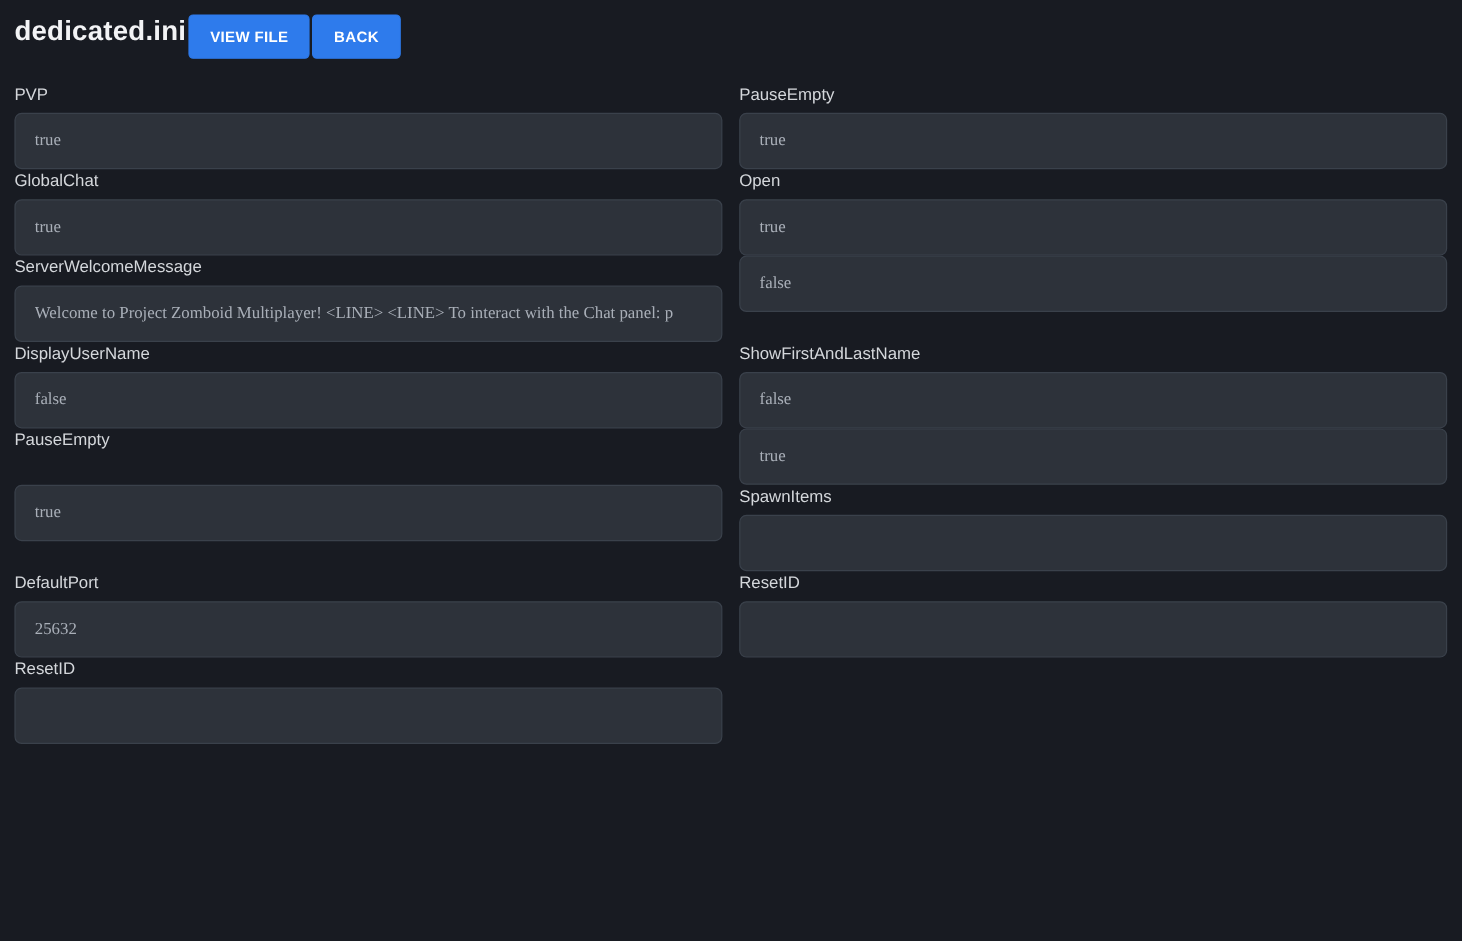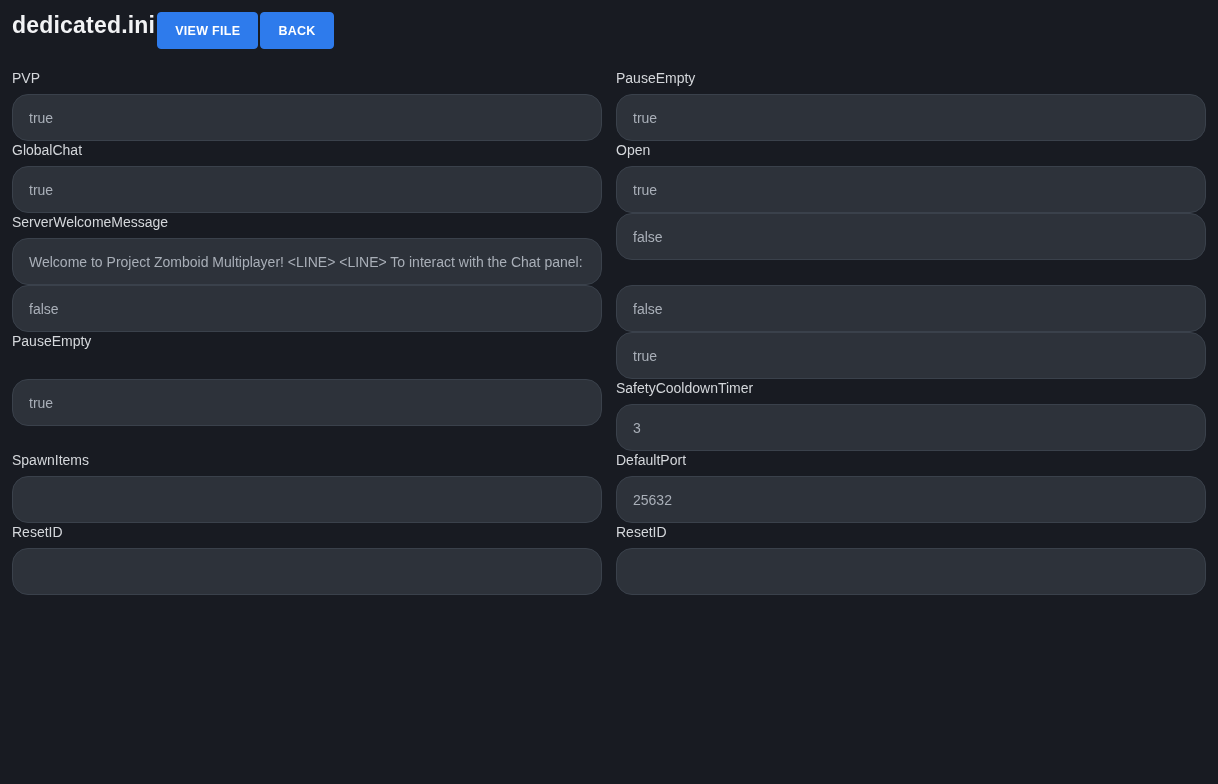"true" .finput { border-radius: 16px -> 6px; font-family: Liberation Sans, sans-serif -> Liberation Serif, serif }
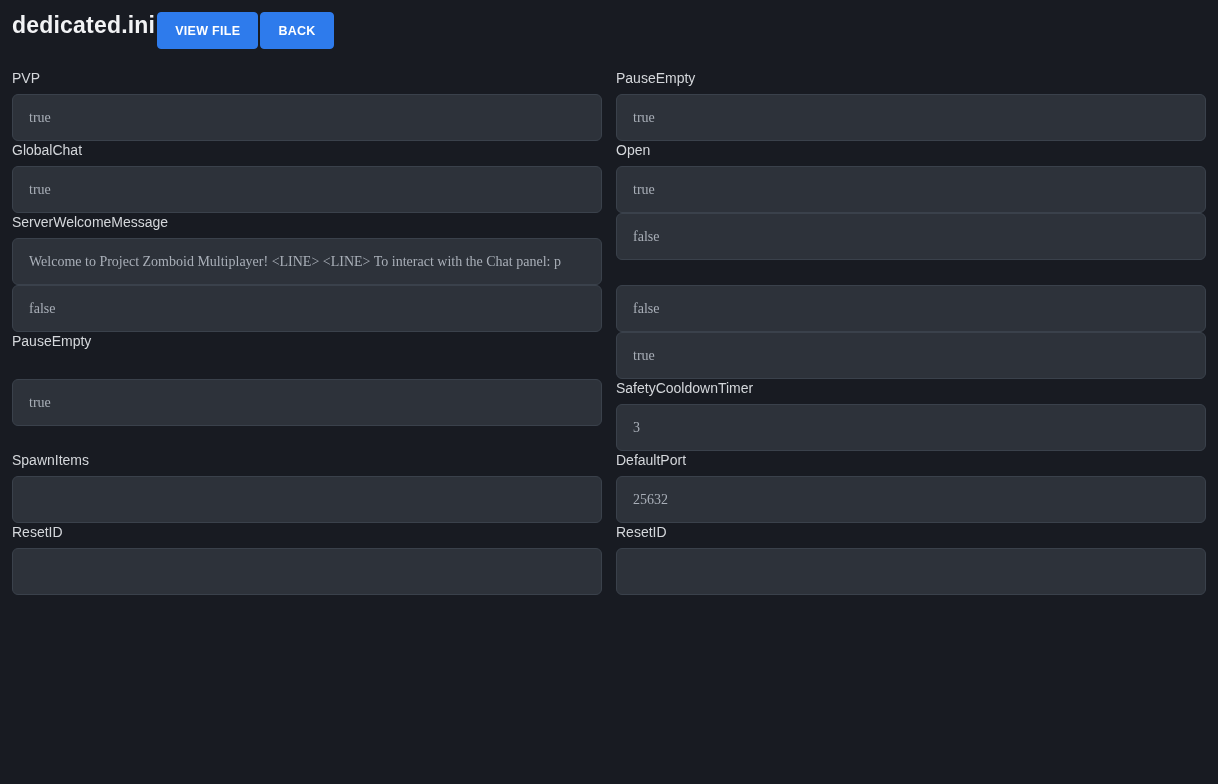"DisplayUserName" label.flabel { html: none -> <label>DisplayUserName</label> }
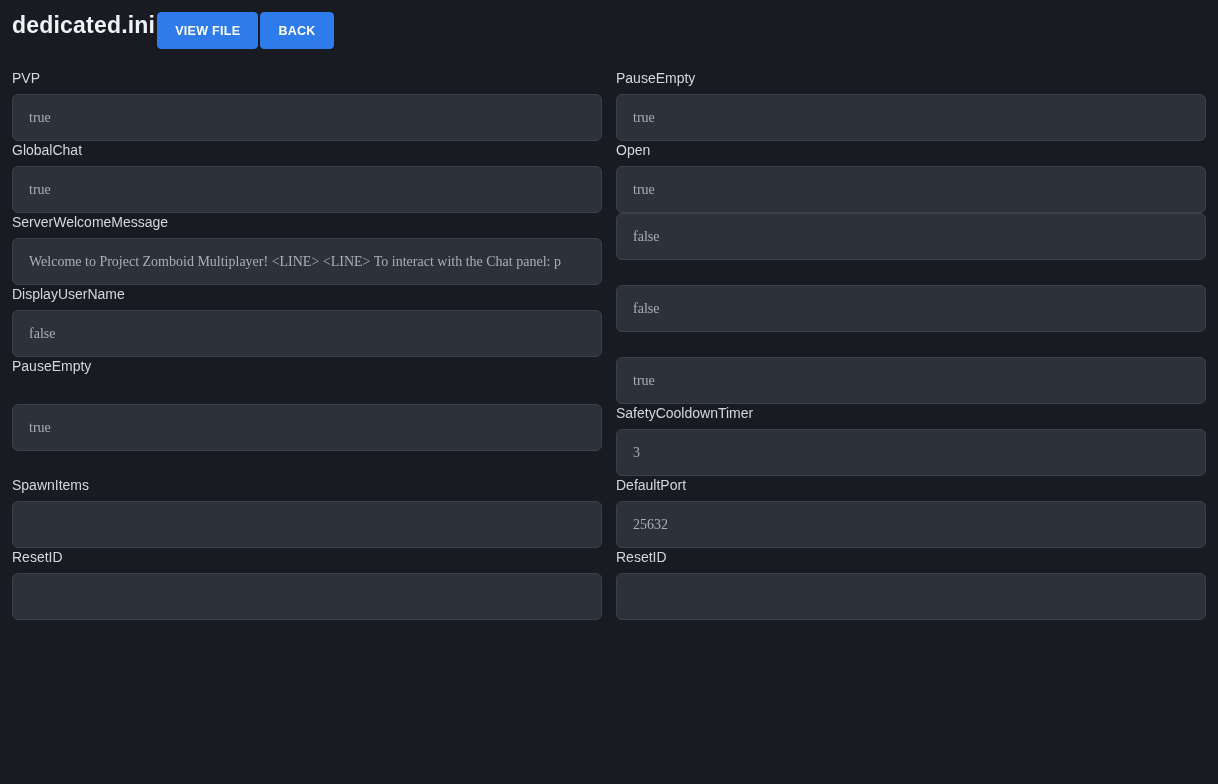"ShowFirstAndLastName" label.flabel { html: none -> <label>ShowFirstAndLastName</label> }
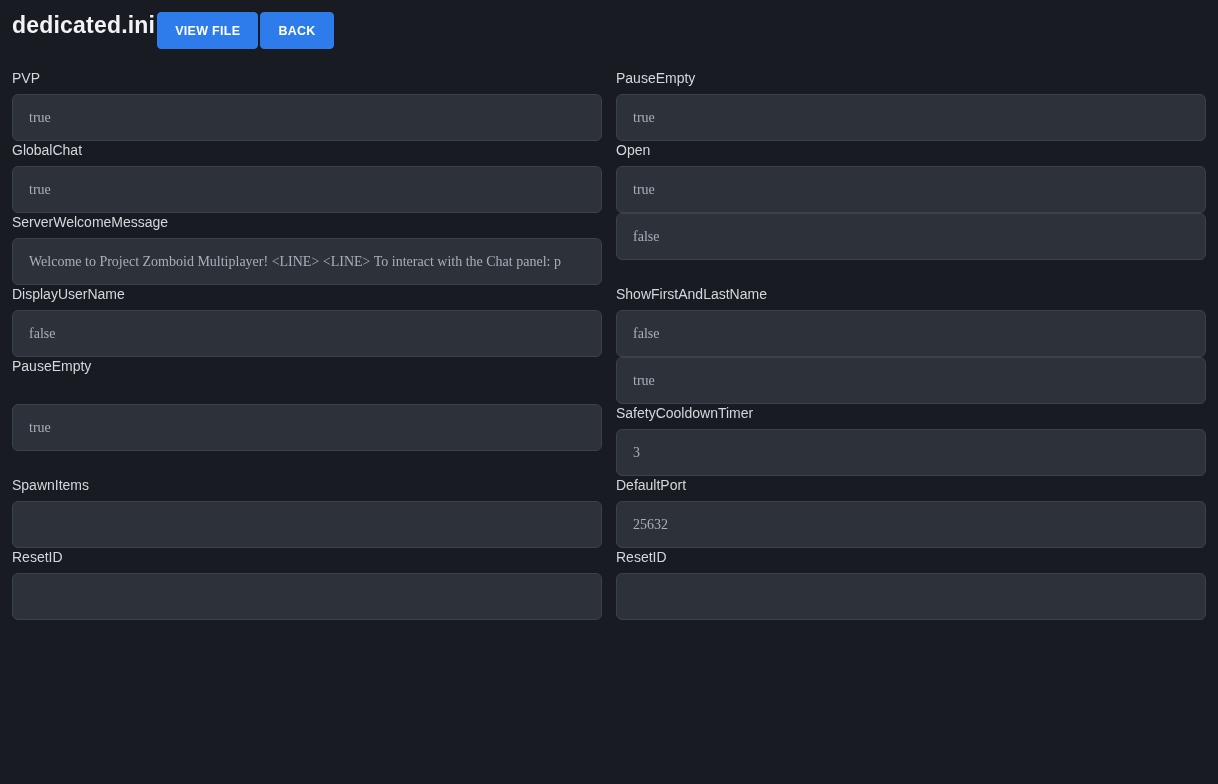"SafetyCooldownTimer" div.field { html: <div> <label>SafetyCooldownTimer</label> <input> </div> -> none }
